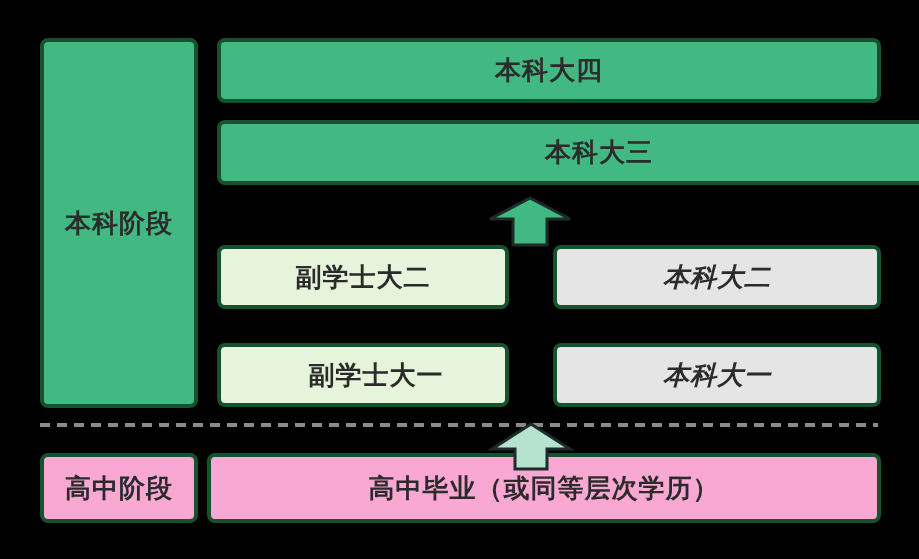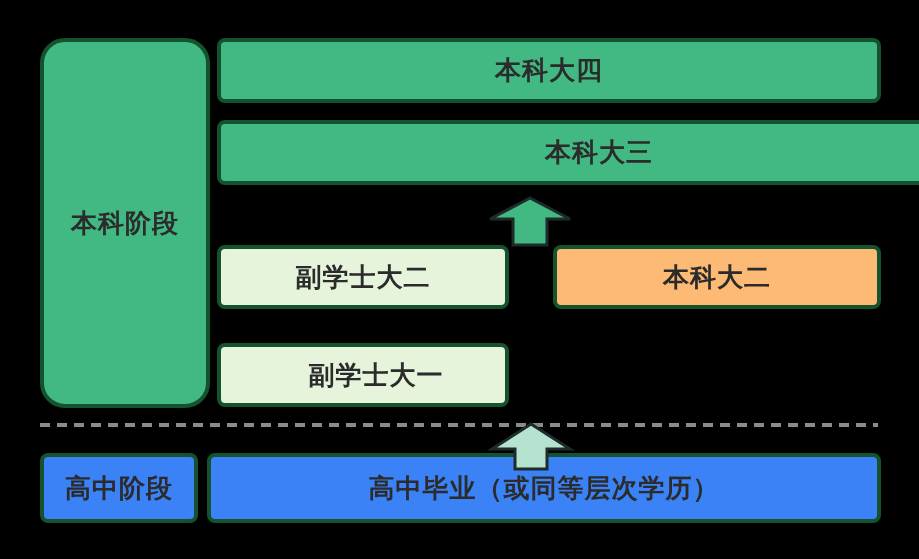"本科阶段" .sidebar-undergrad { border-radius: 25px -> none; width: 170px -> 158px }
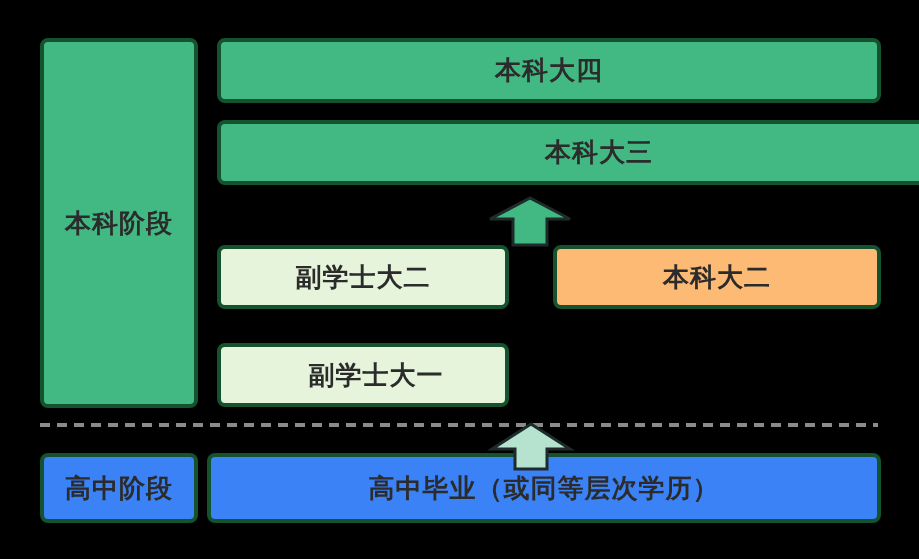"本科大二" .fill-mint { background: #fdba74 -> #e5e5e5; font-style: none -> italic }
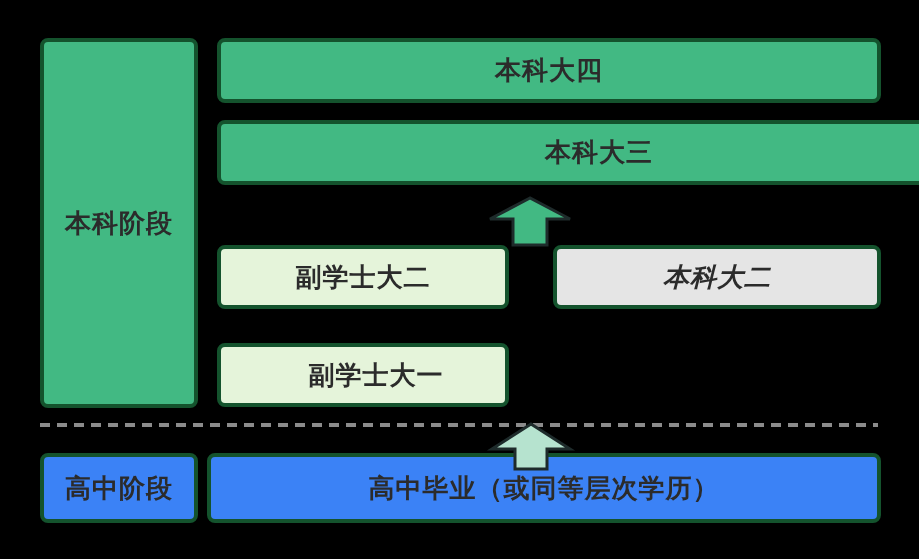"本科大一" div.box { html: none -> <div> <span>本科大一</span> </div> }
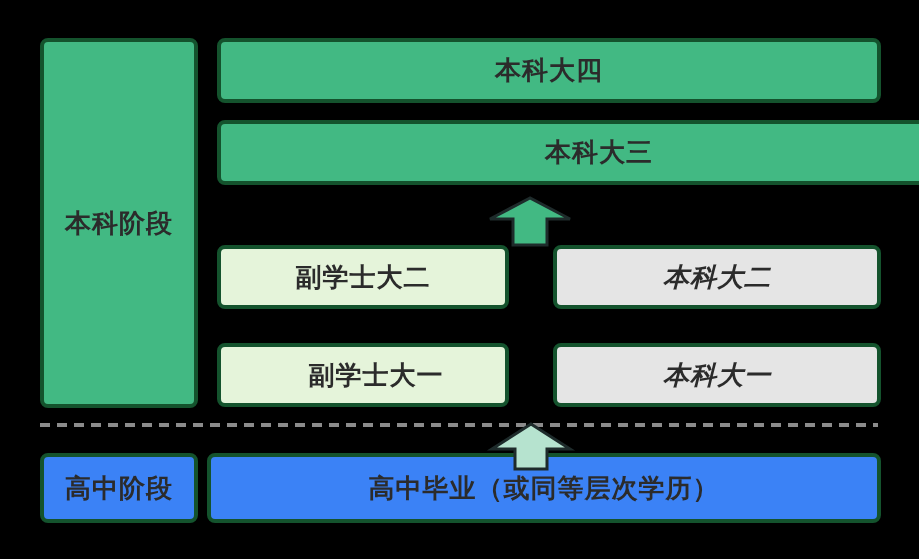"高中阶段" .fill-yellow { background: #3b82f6 -> #f9a8d4 }
